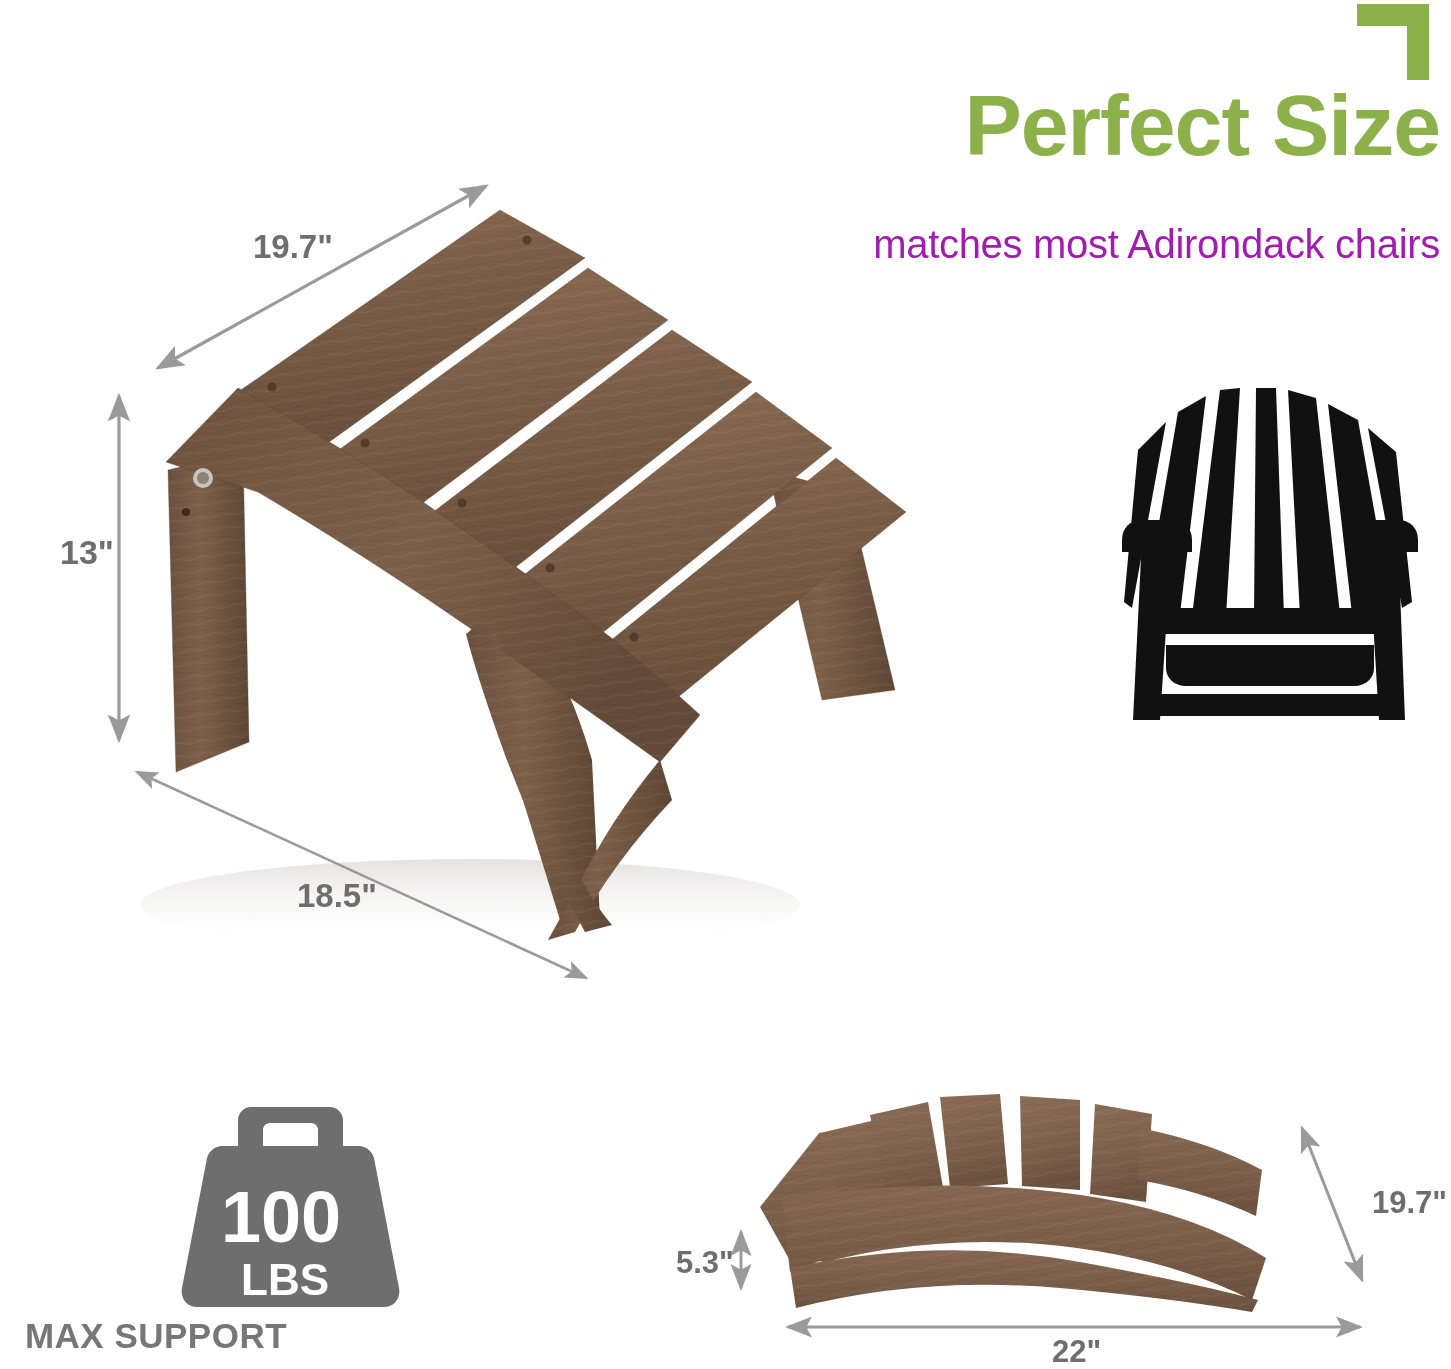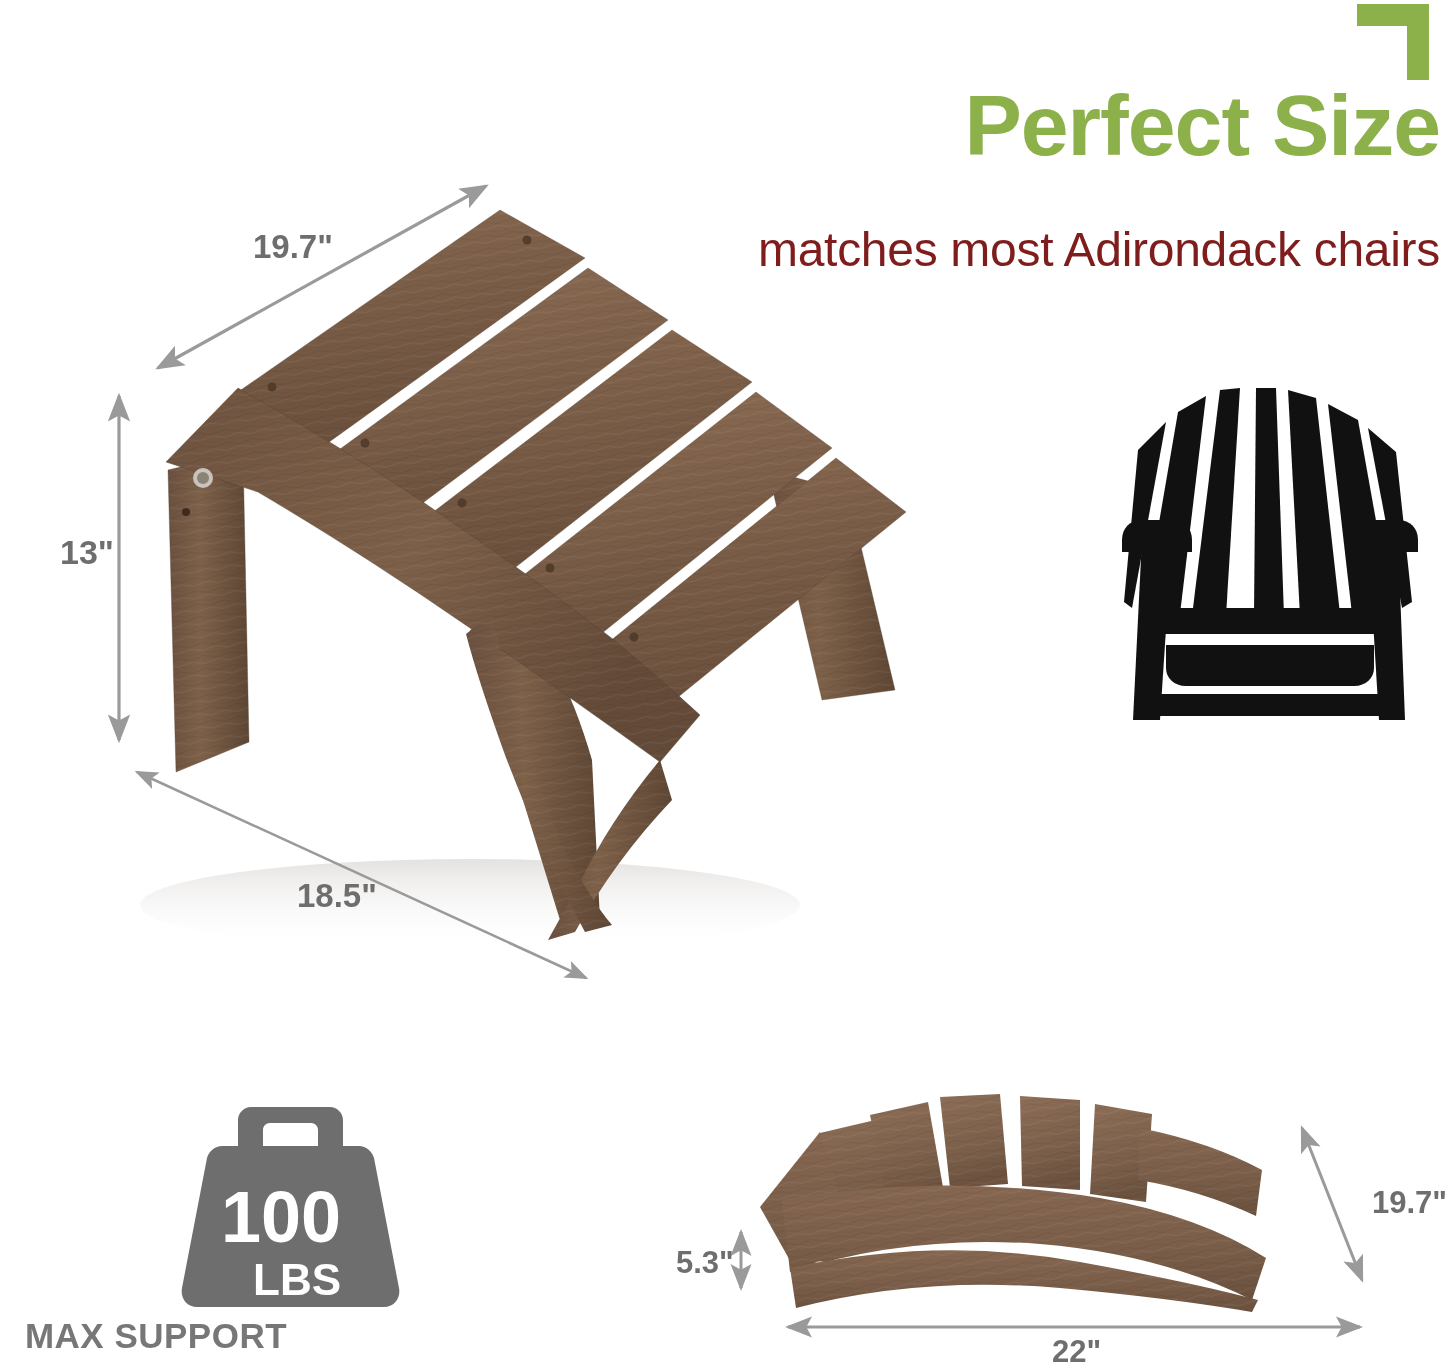"matches most Adirondack chairs" .subhead { color: #7f1d1d -> #a21caf; font-size: 48px -> 40px }
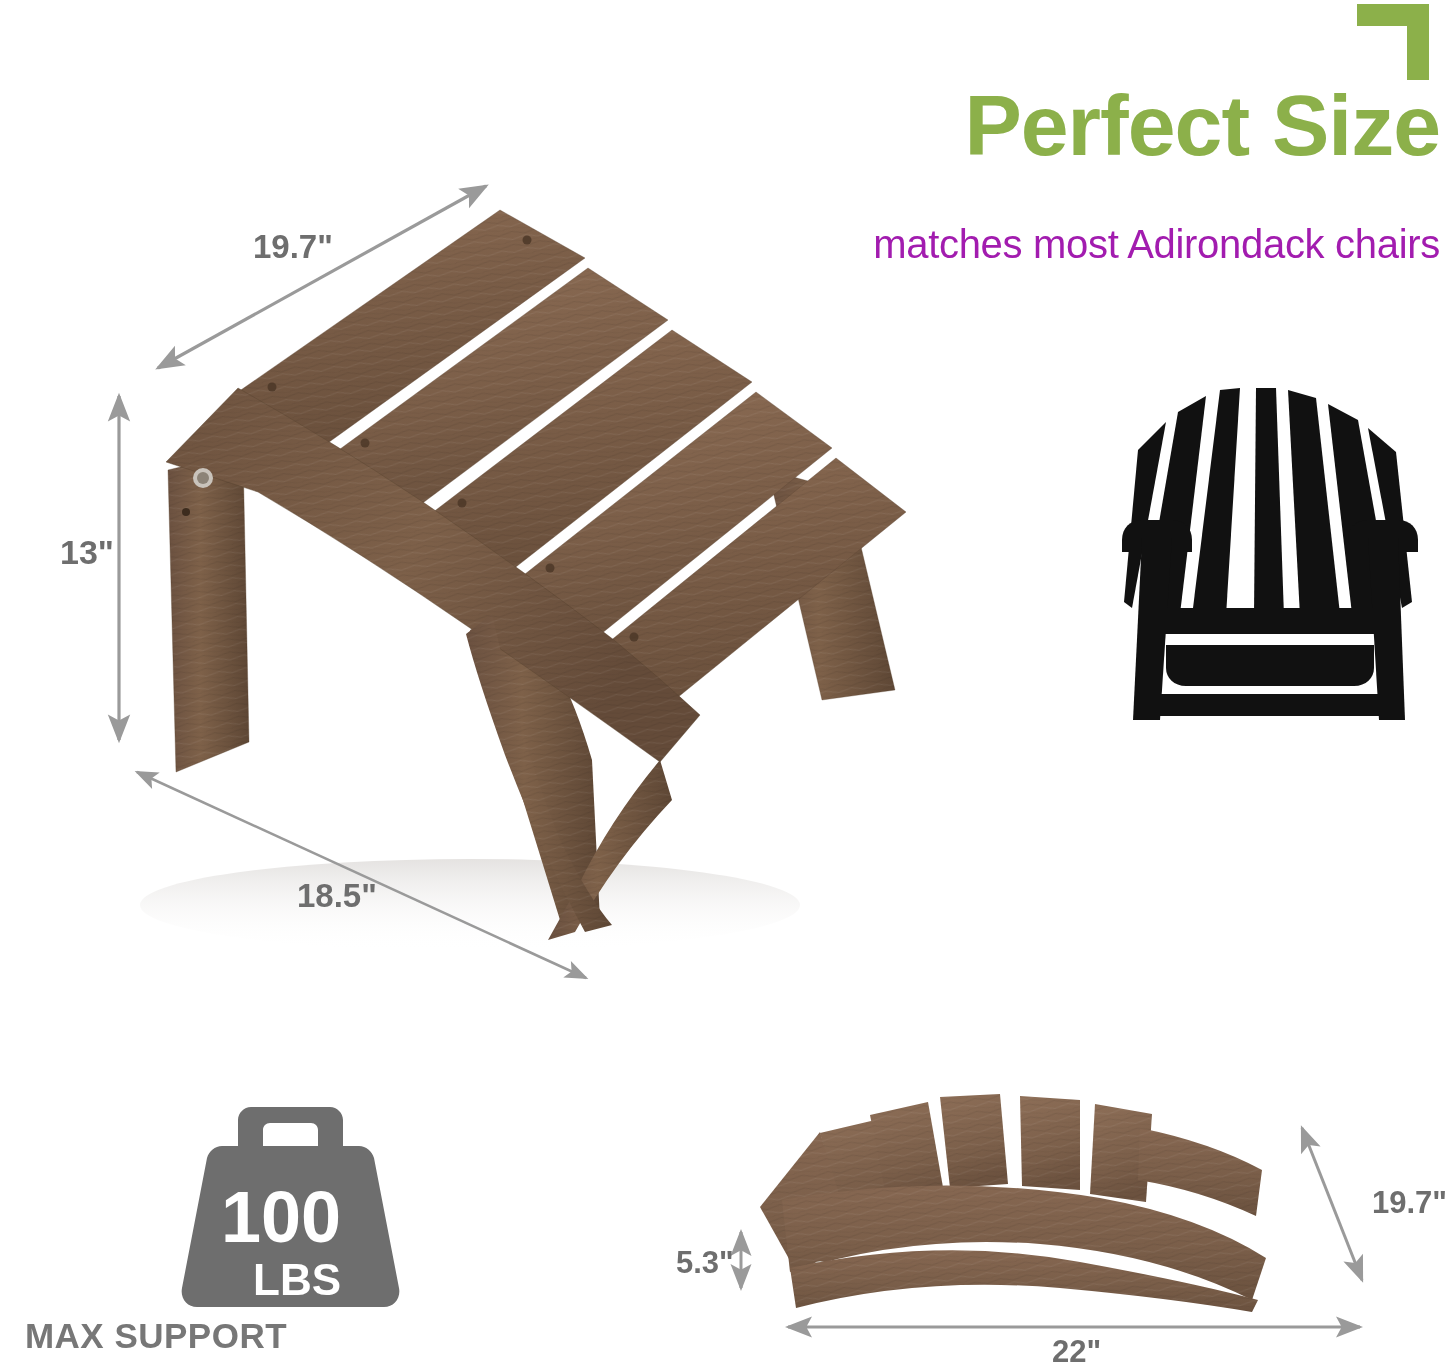"LBS" .weight-unit { left: 16px -> 4px }
